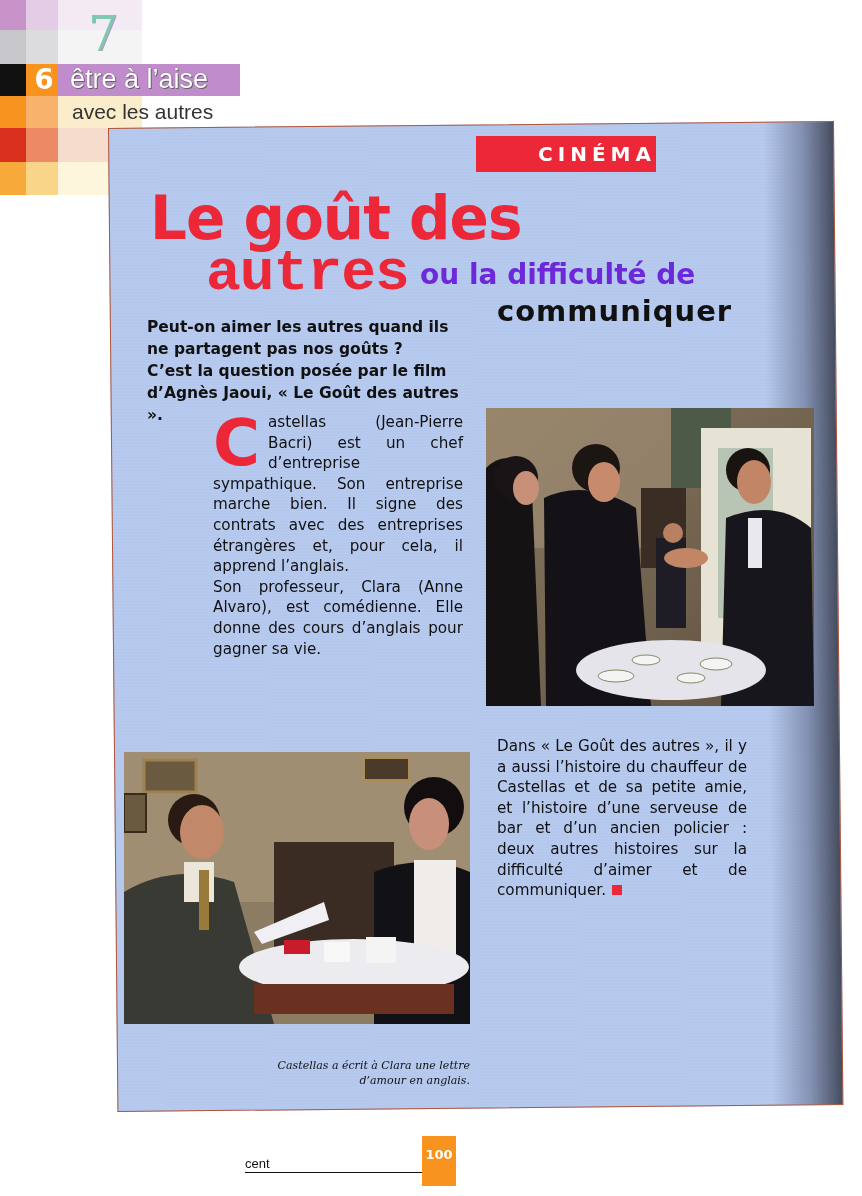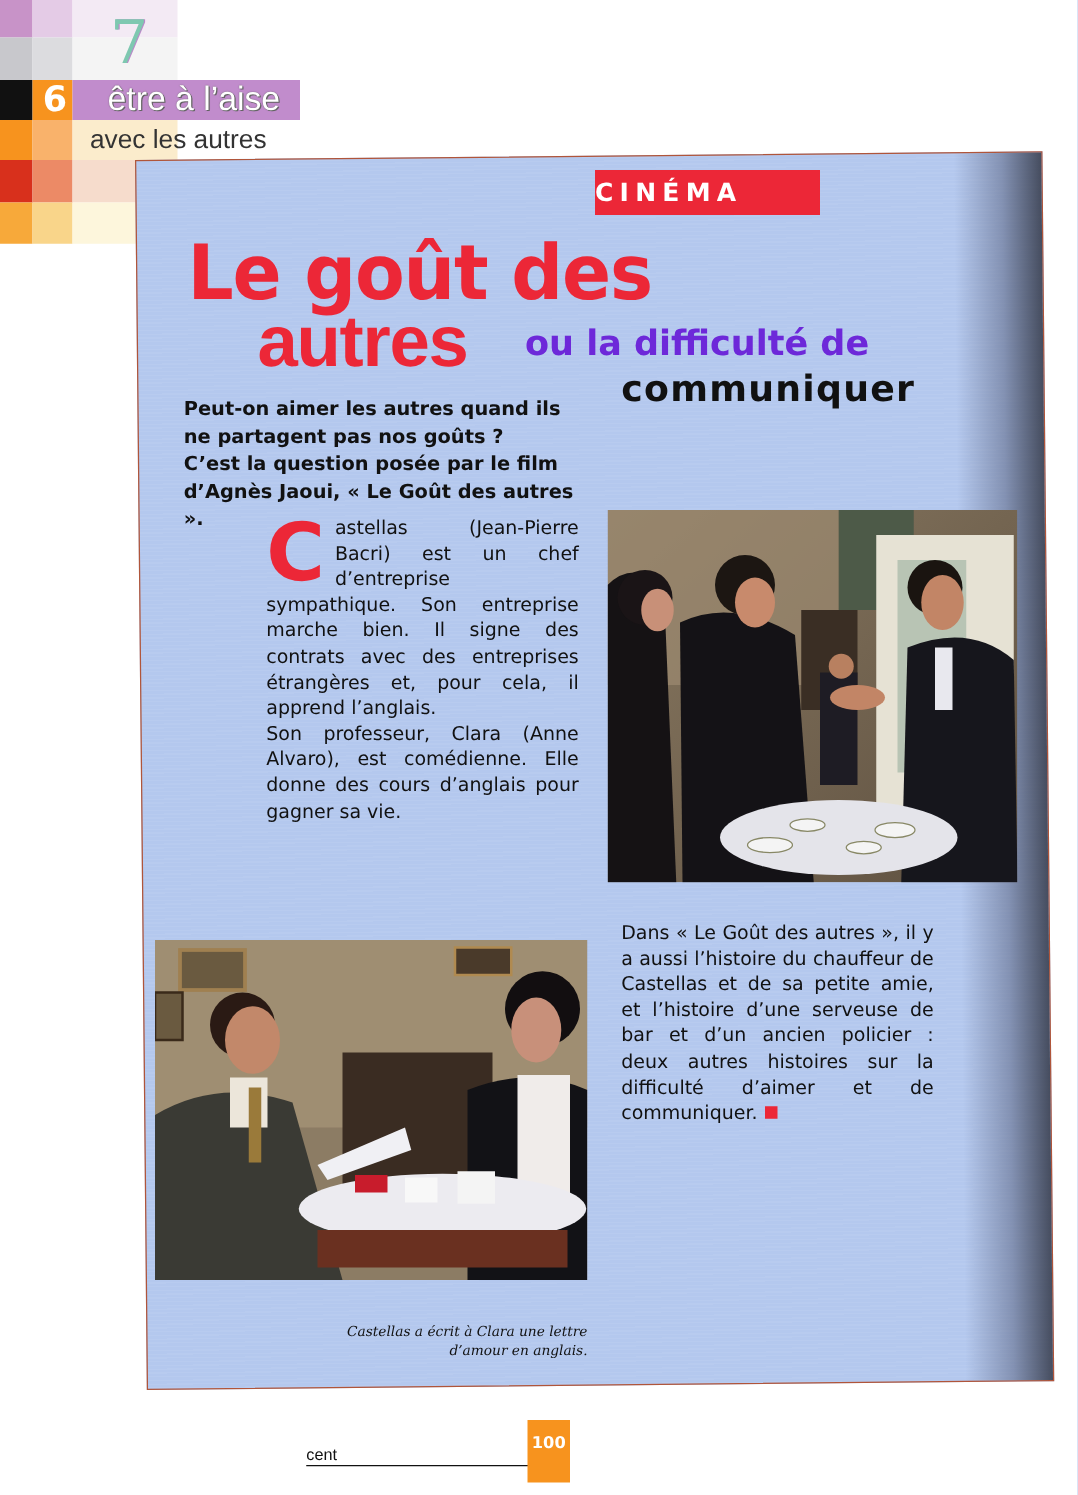"être à l’aise" .chapter-title { margin-left: 16px -> none }
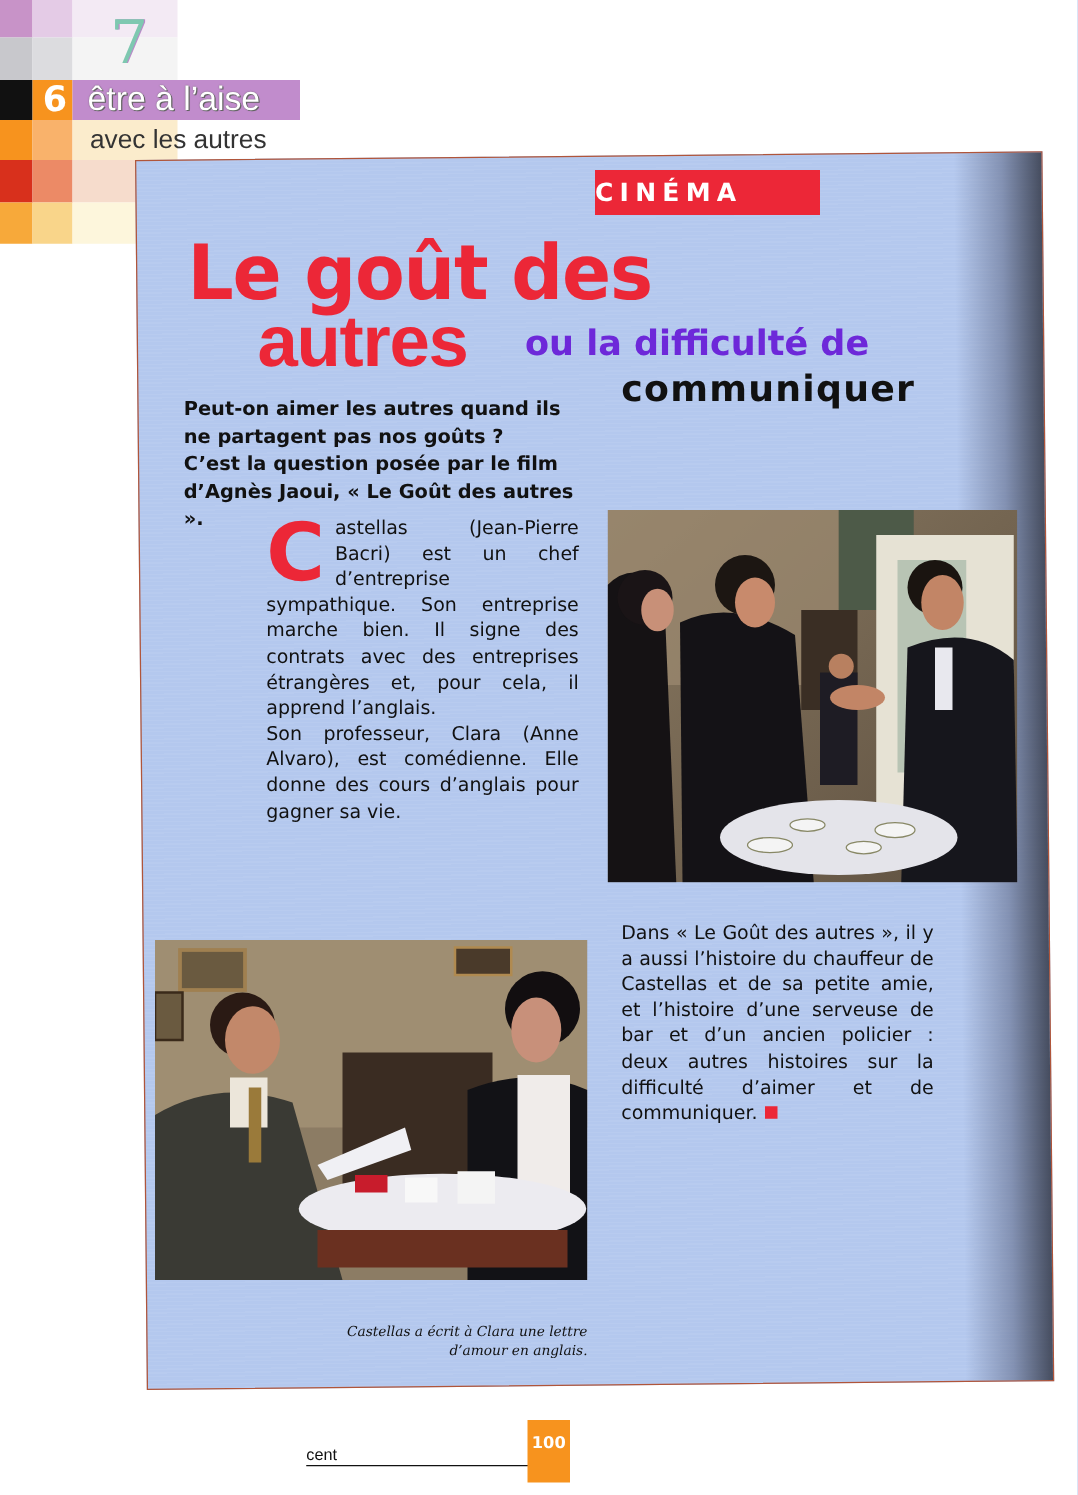"CINÉMA" .section-tag { text-align: left -> right }
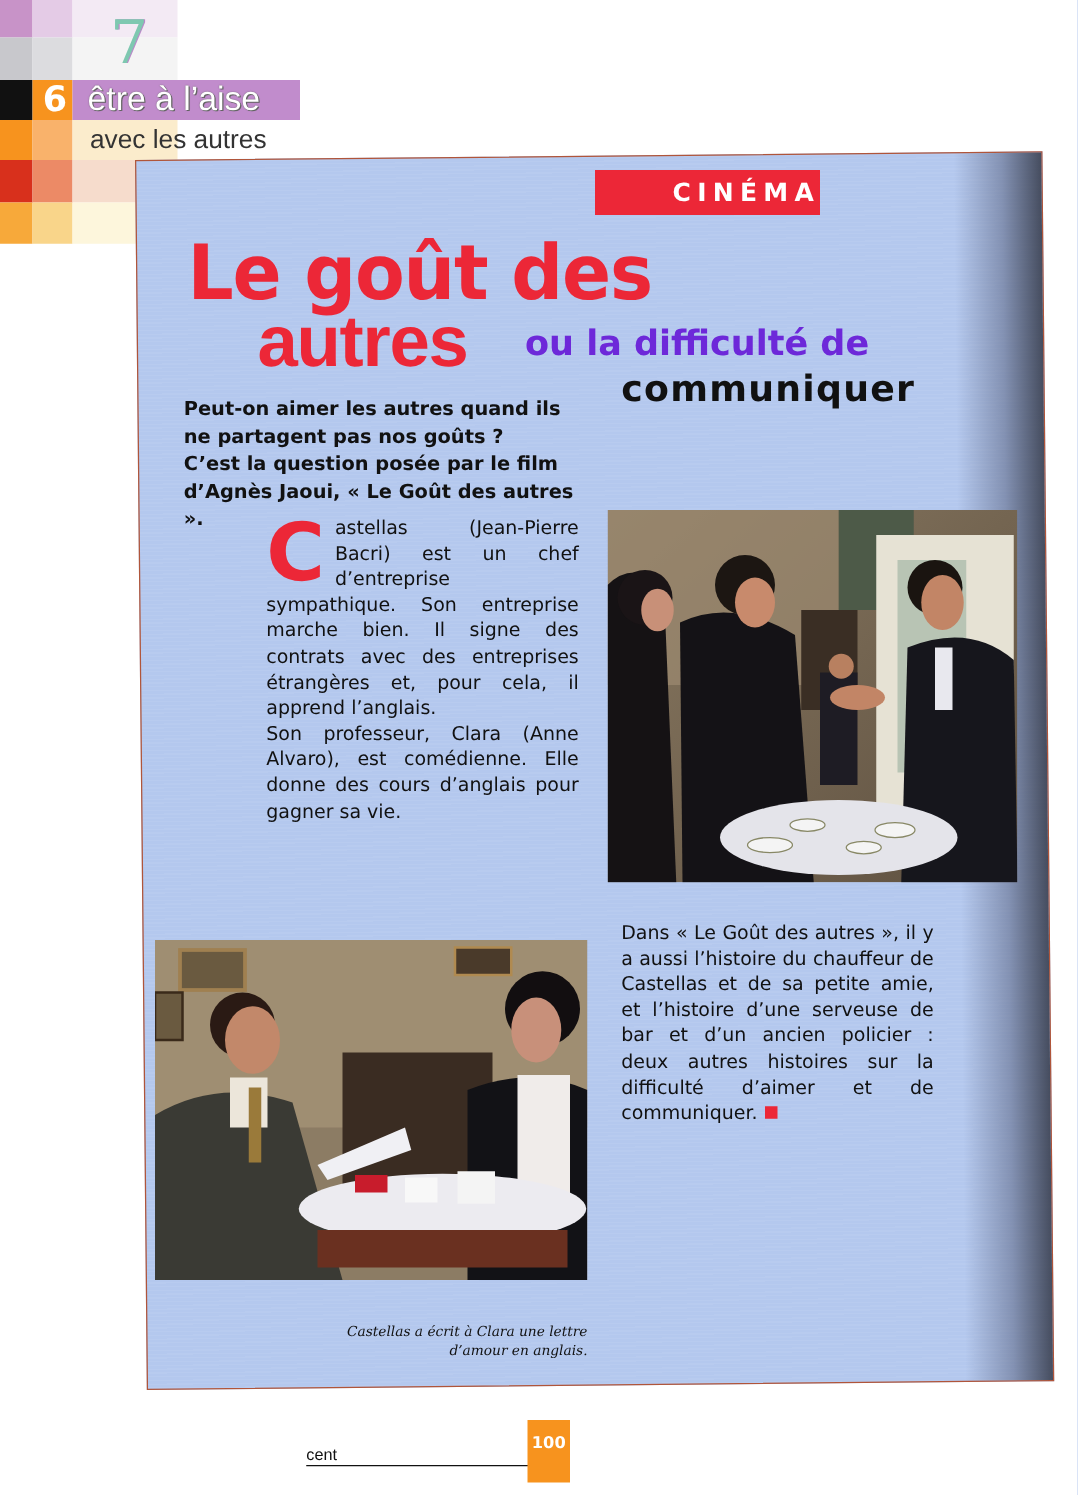"autres" .title-l2 { font-family: Liberation Sans, sans-serif -> Liberation Mono, monospace }
